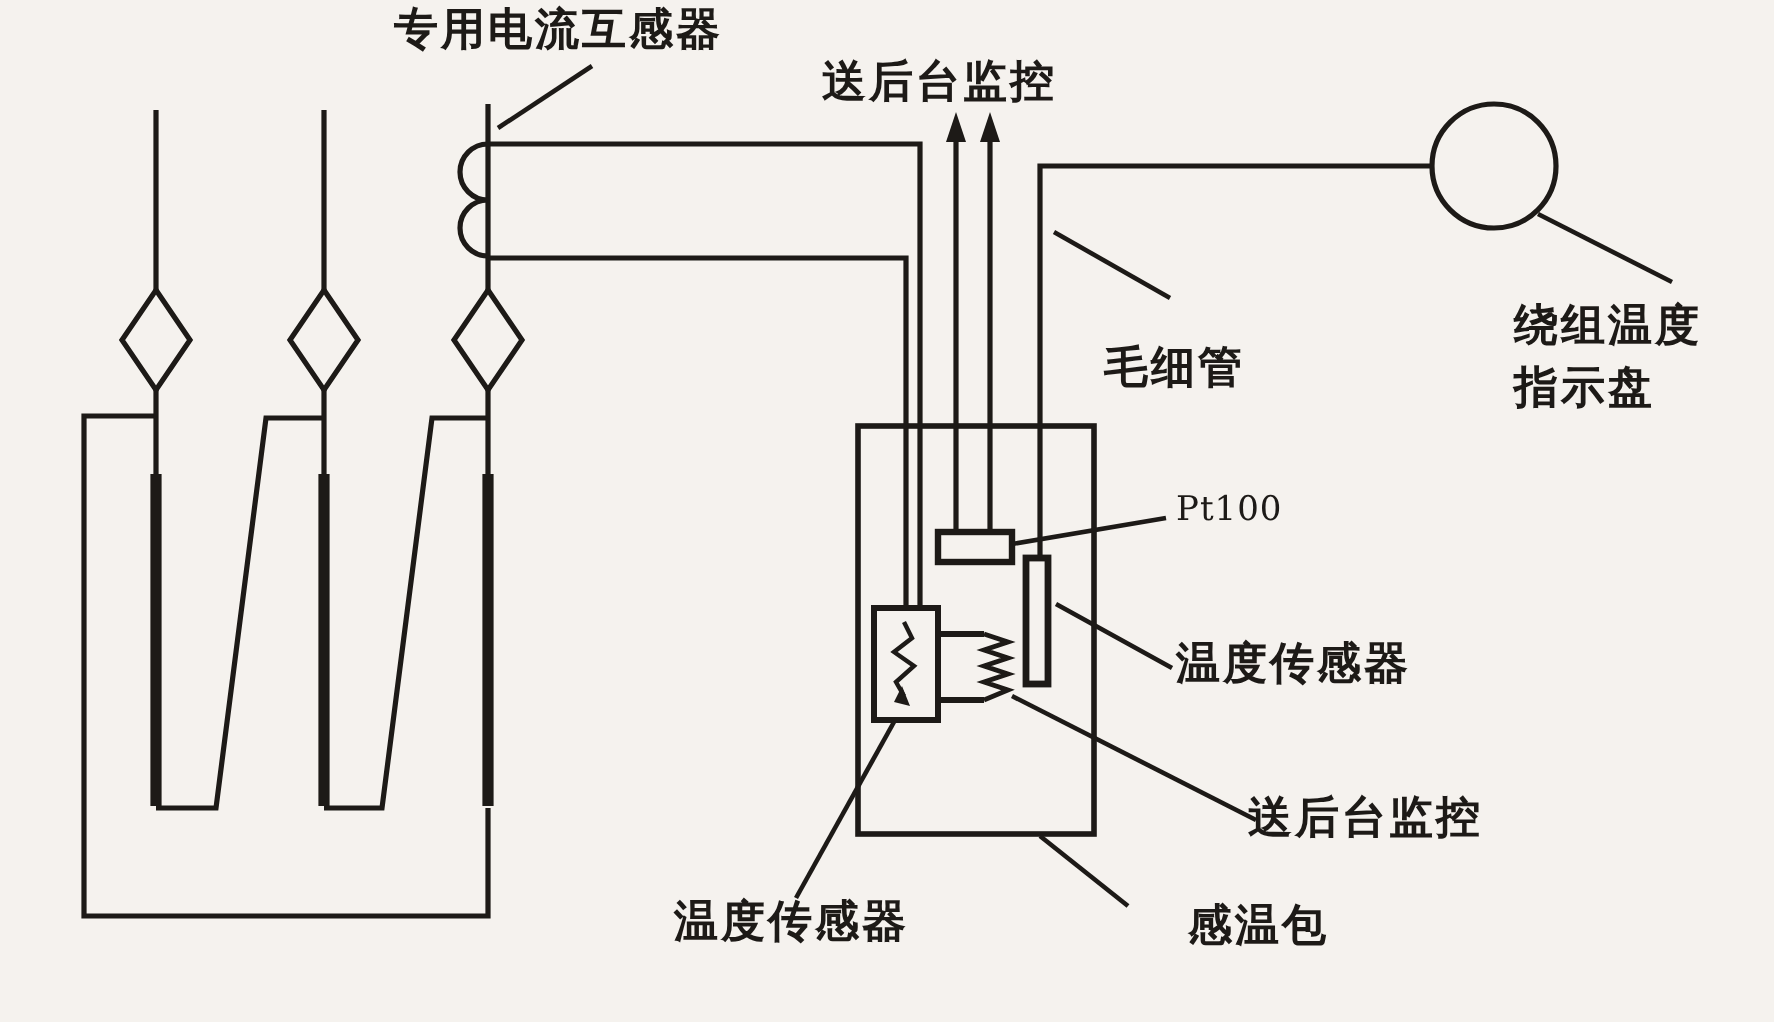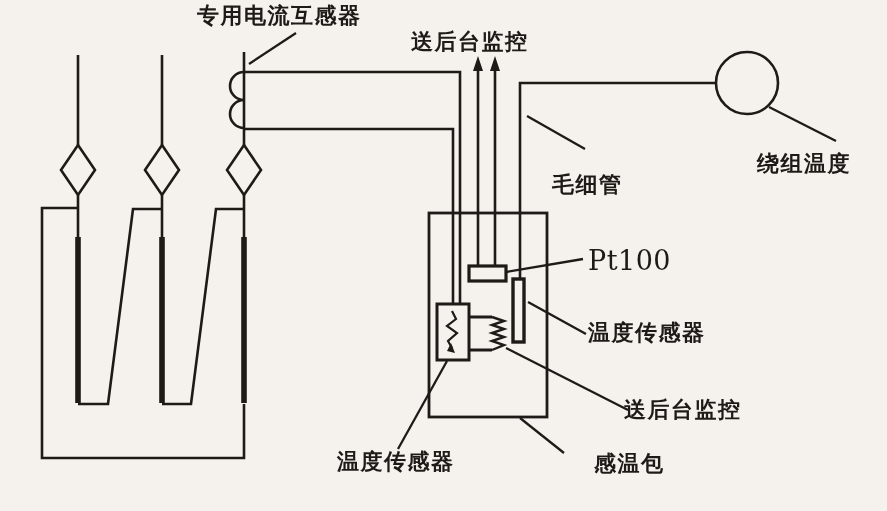"指示盘" span { html: none -> <span>指示盘</span> }
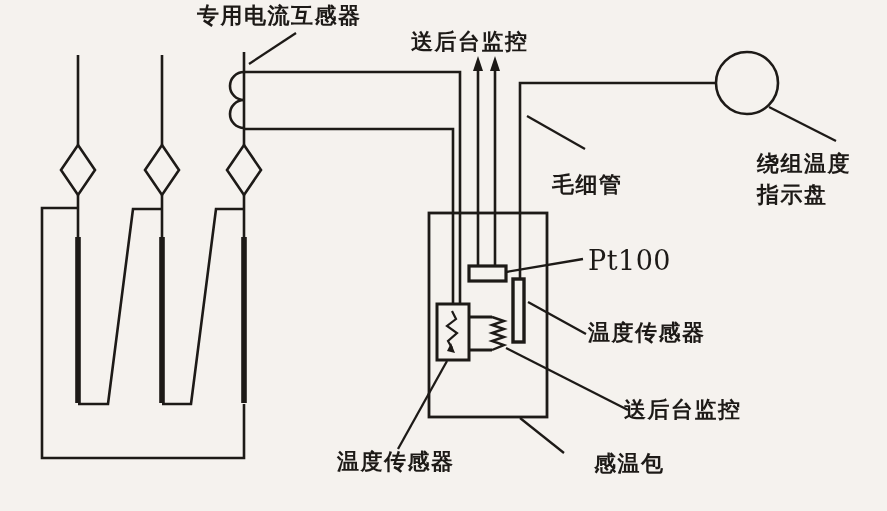"Pt100" .lbl-serif { font-size: 27px -> 17px }
